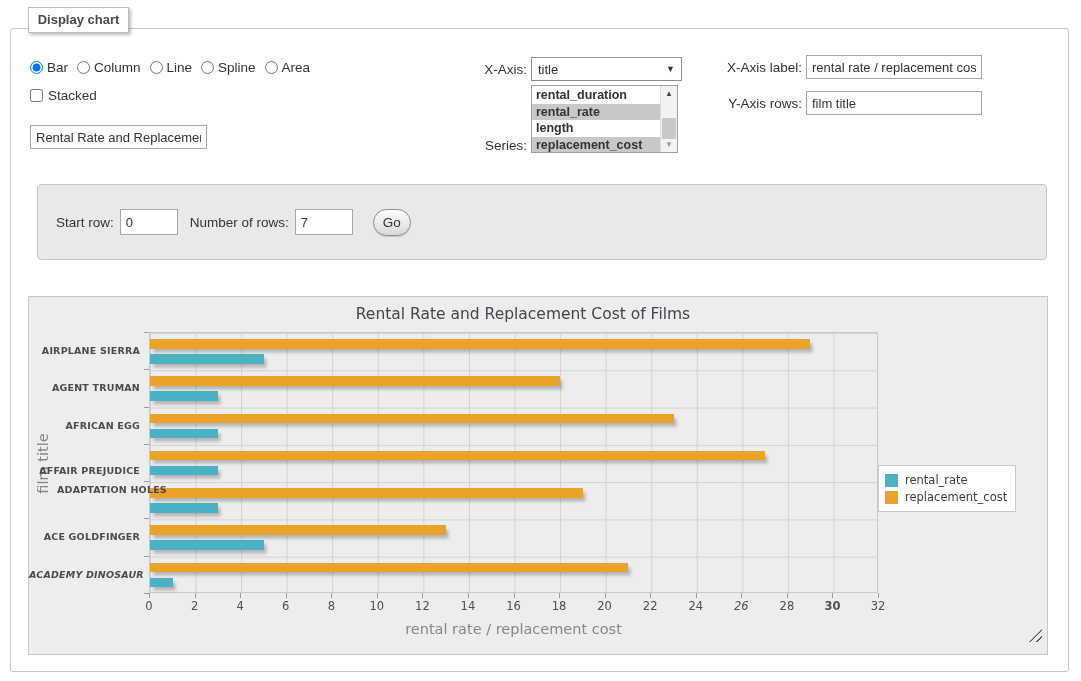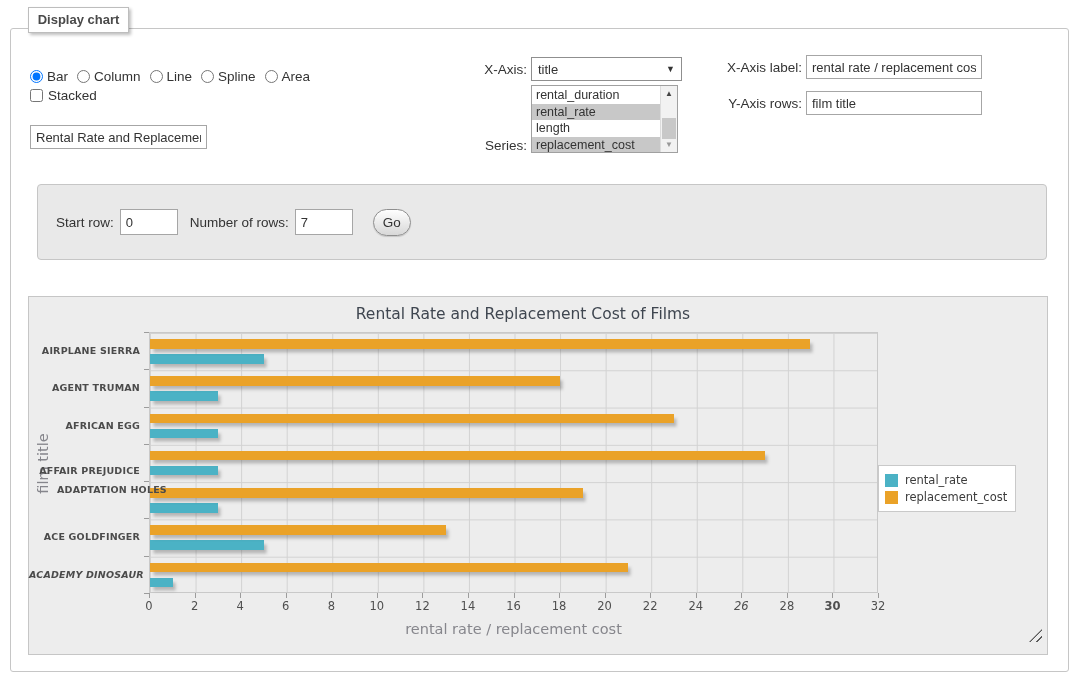"Bar" .type-row { top: 69px -> 60px }
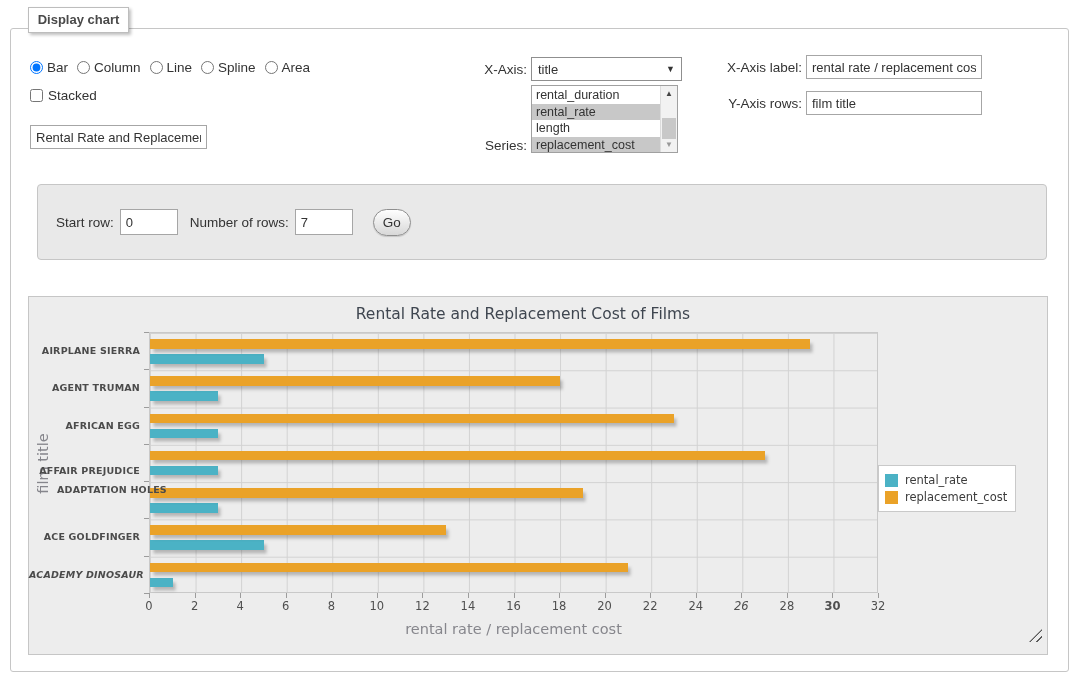"rental_duration" .series-option { font-weight: none -> bold }
